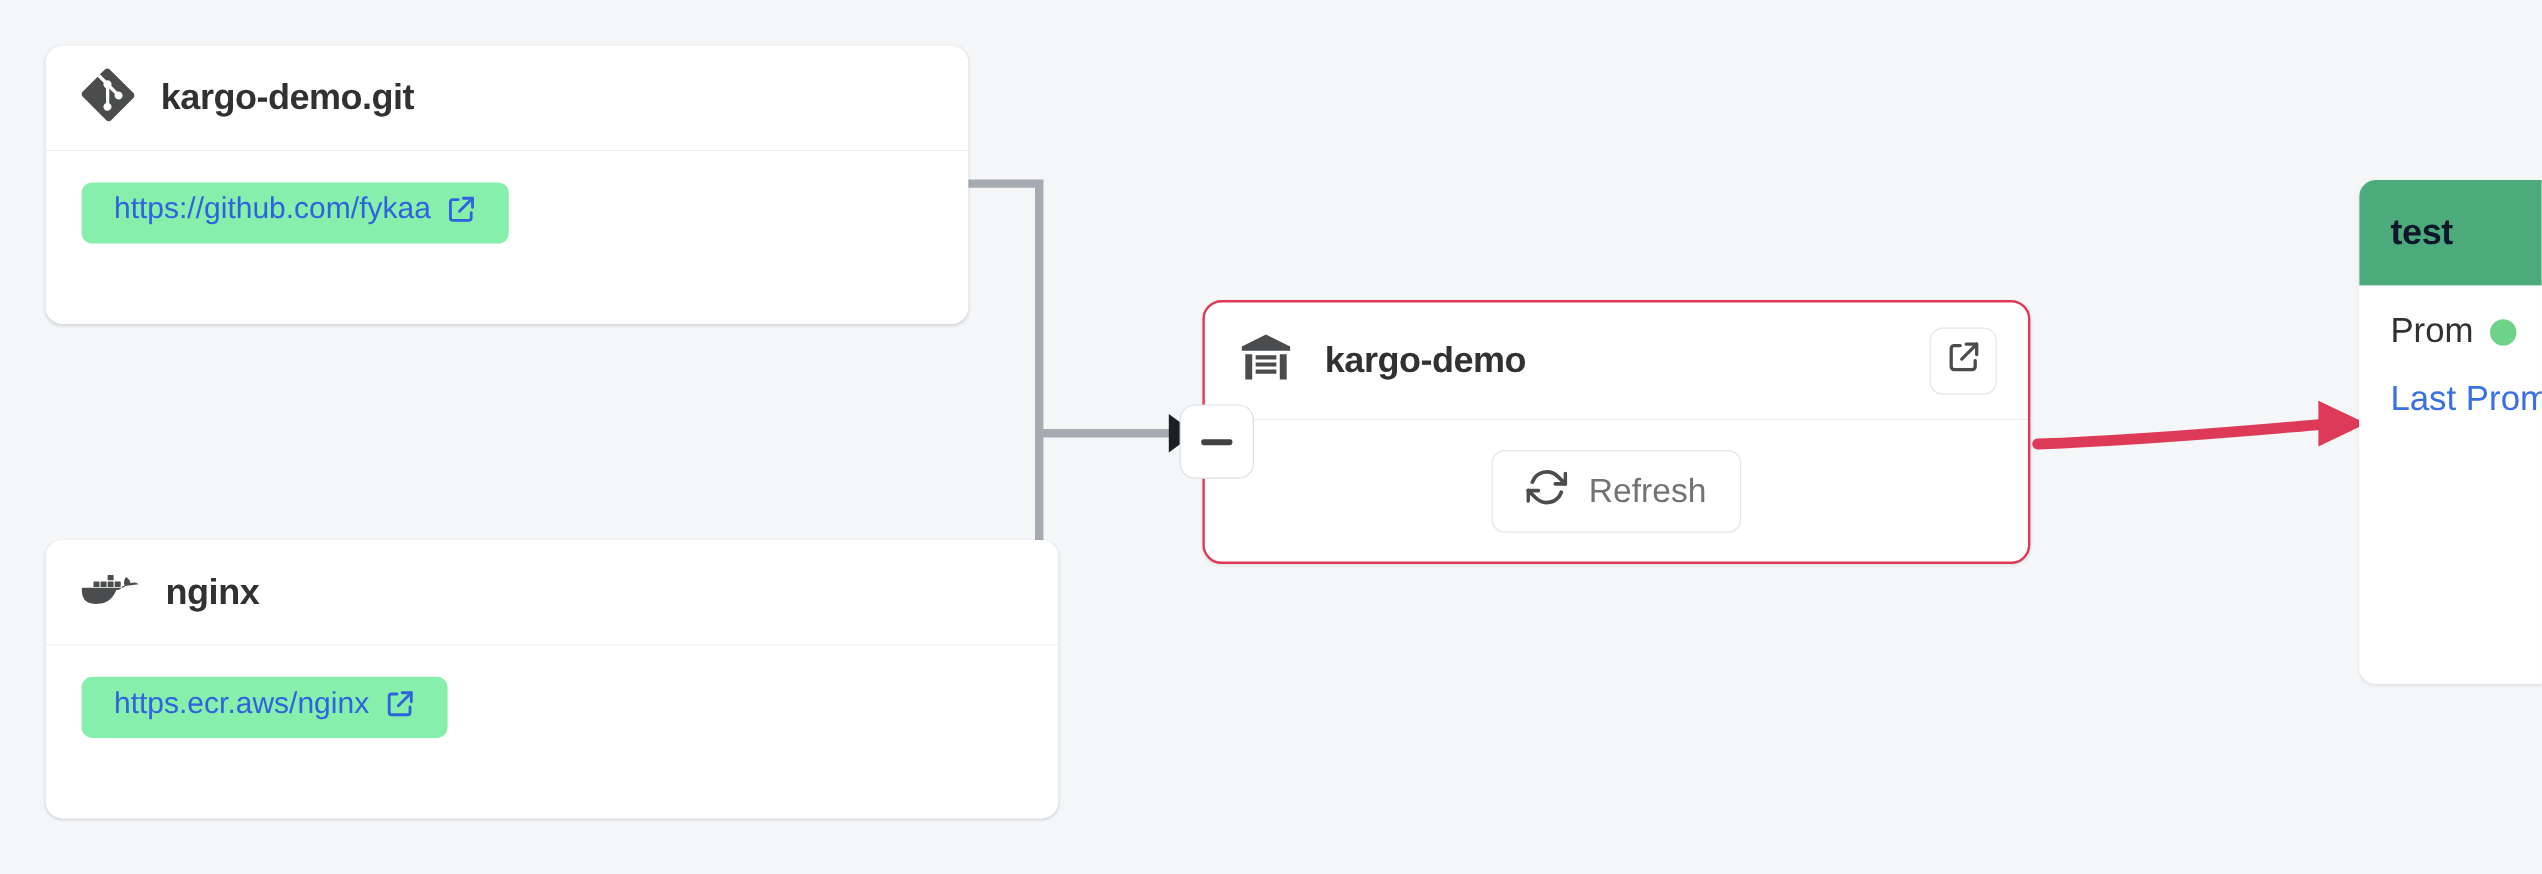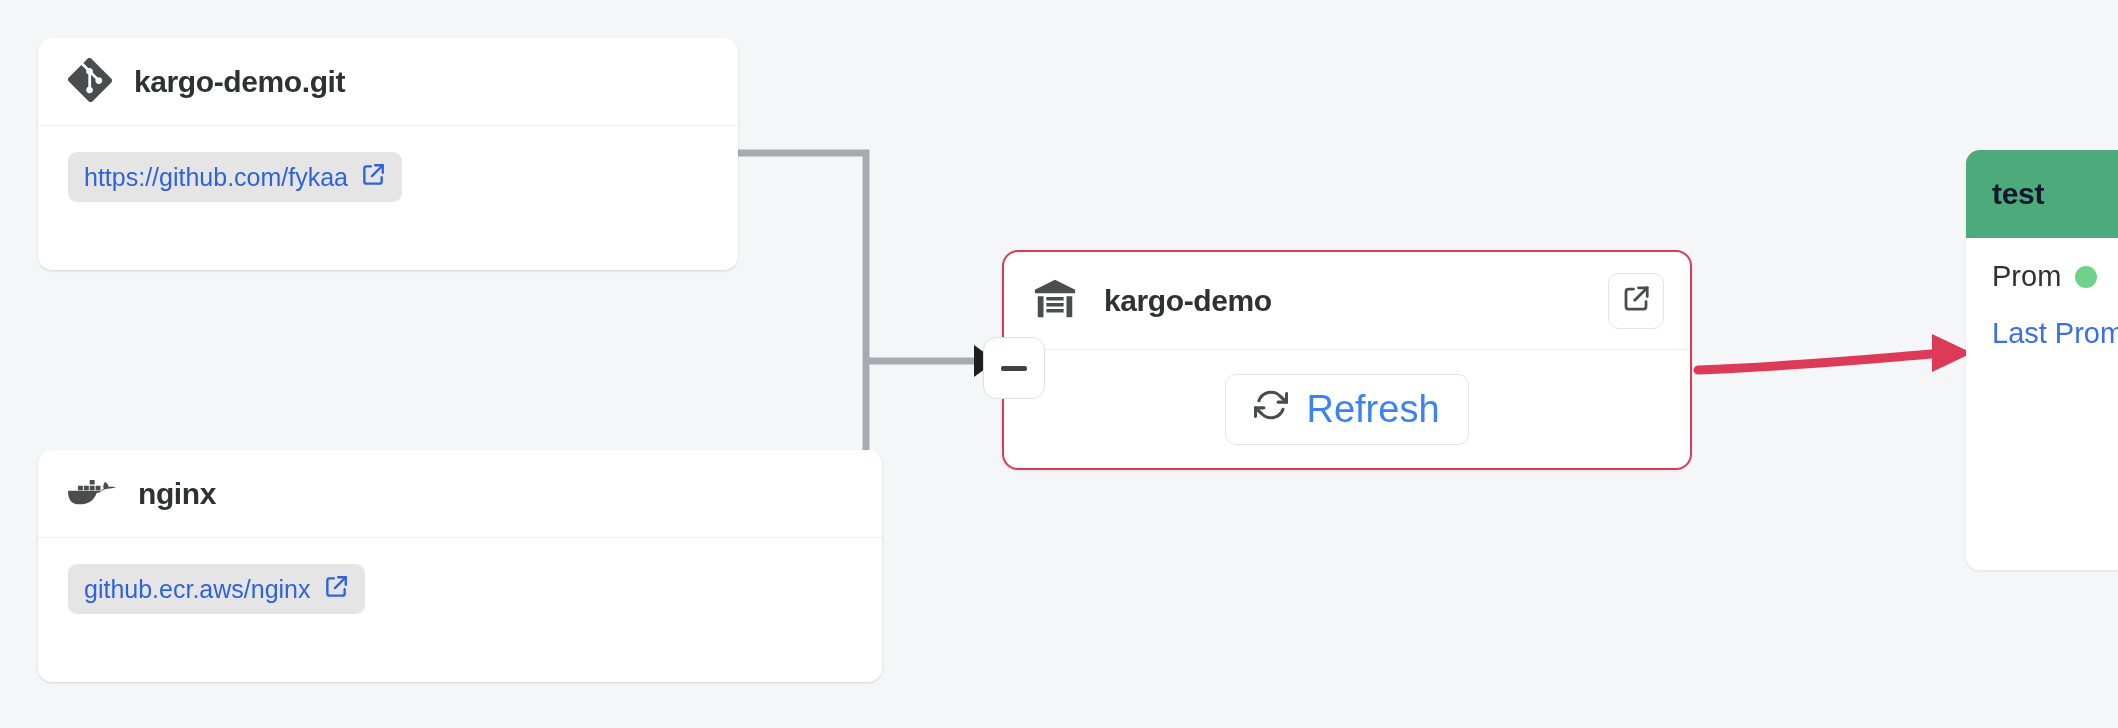"kargo-demo.git" div.node { width: 700px -> 769px }
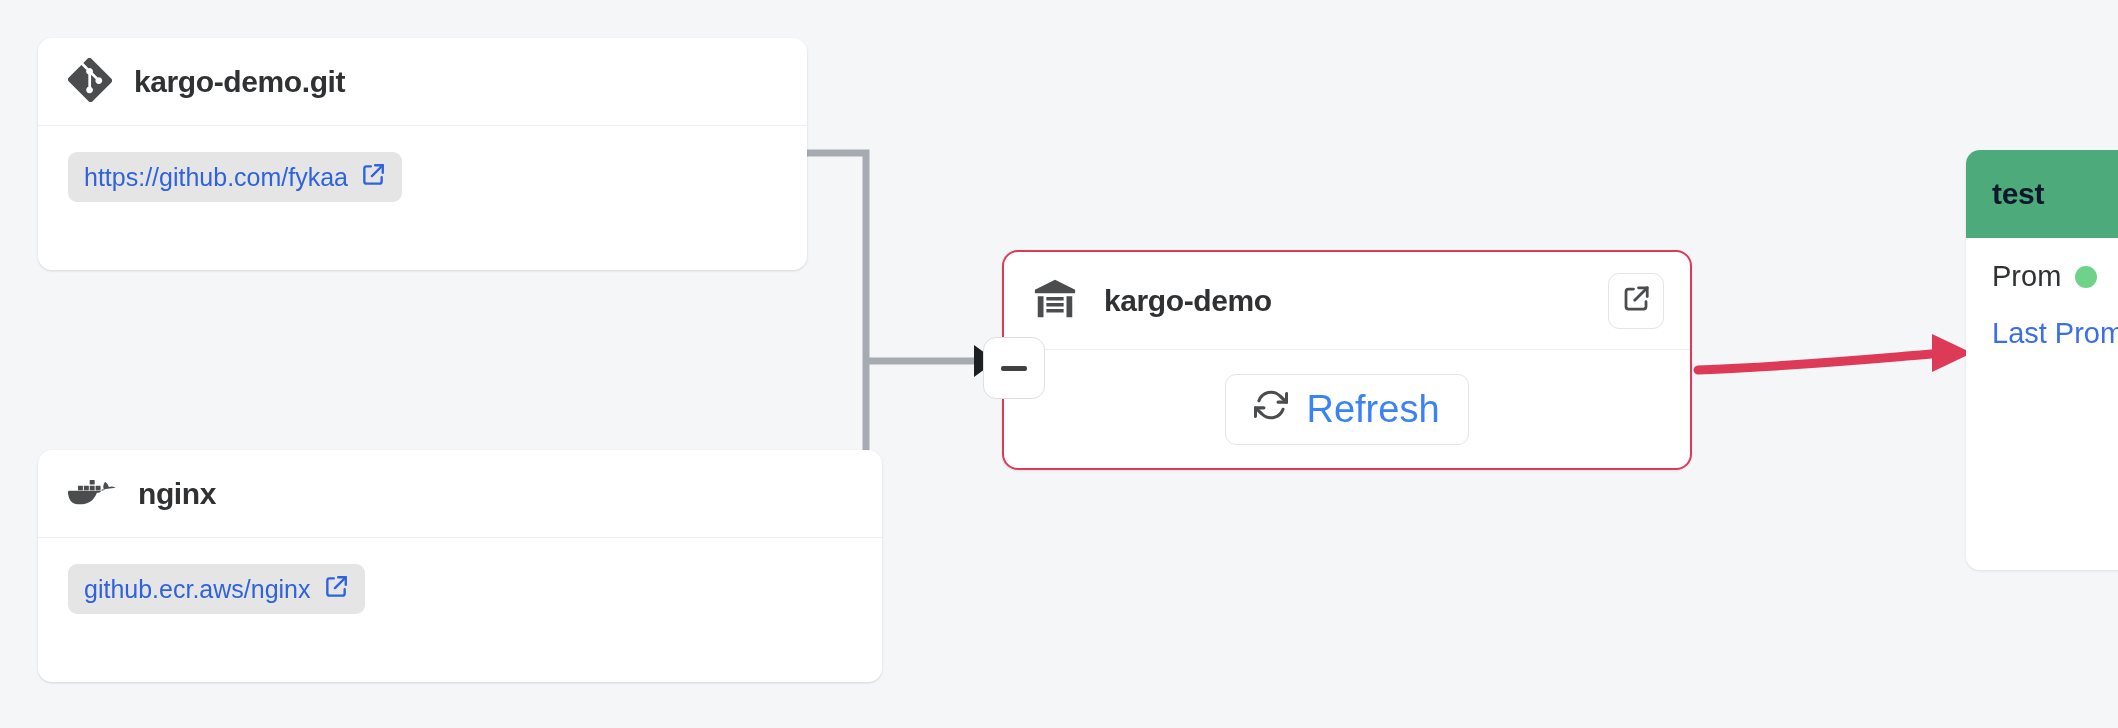"https://github.com/fykaa" .chip { align-items: center -> none; background: #e5e5e5 -> #86efac; padding: 10px 16px -> 10px 27px }
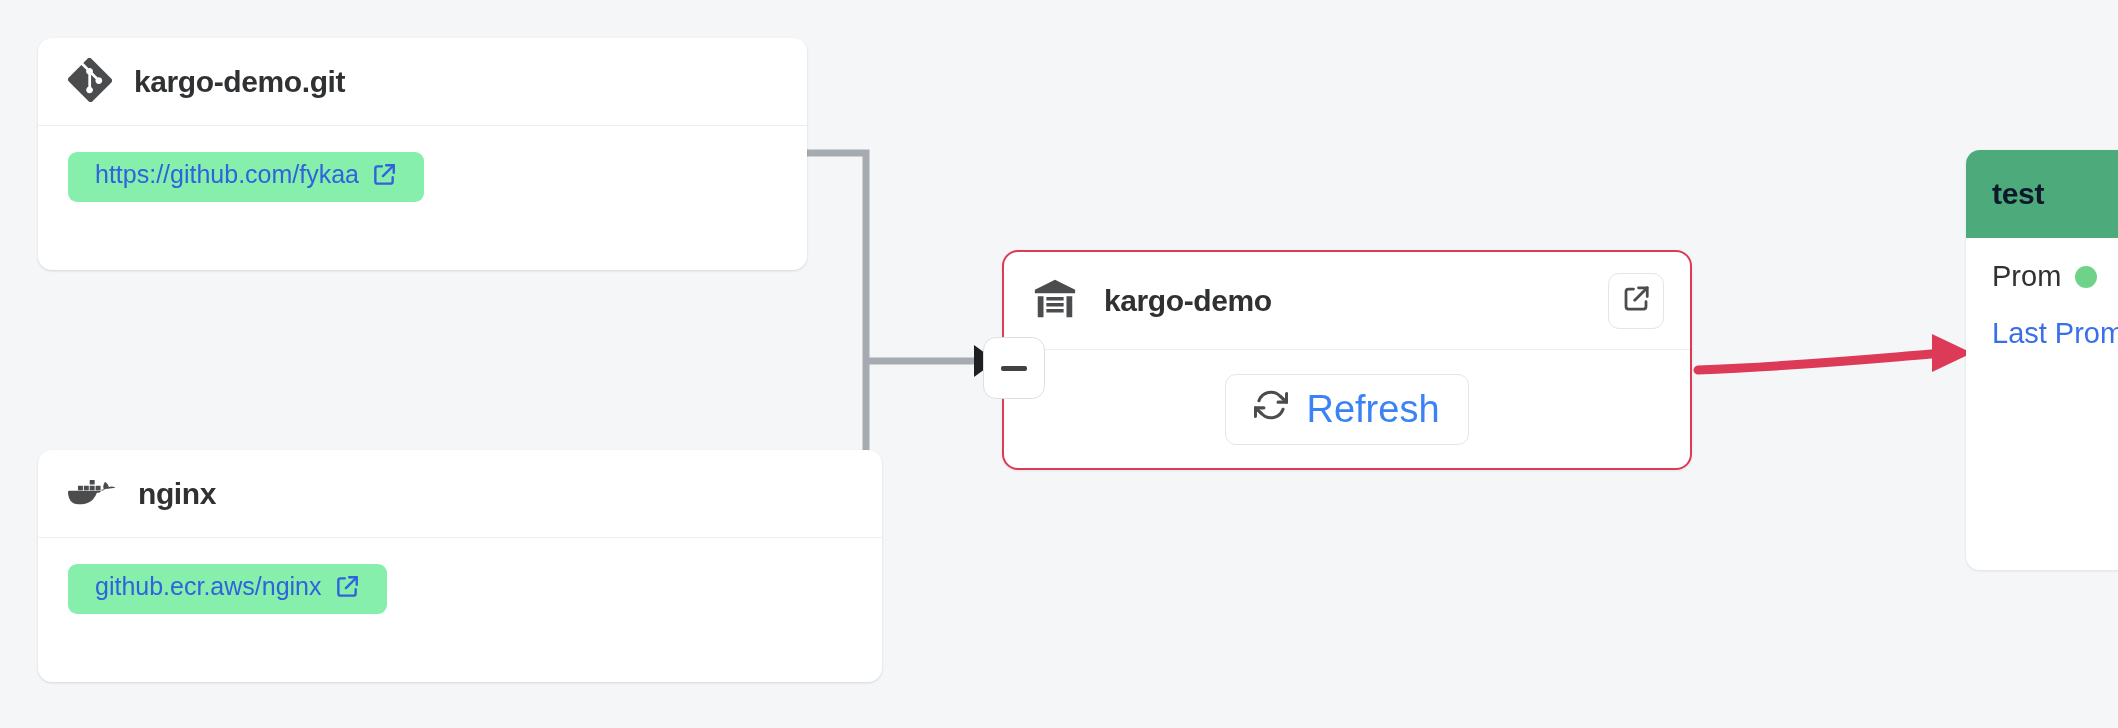"Refresh" .refresh-btn { color: #3b82f6 -> #737373; font-size: 38px -> 28px }
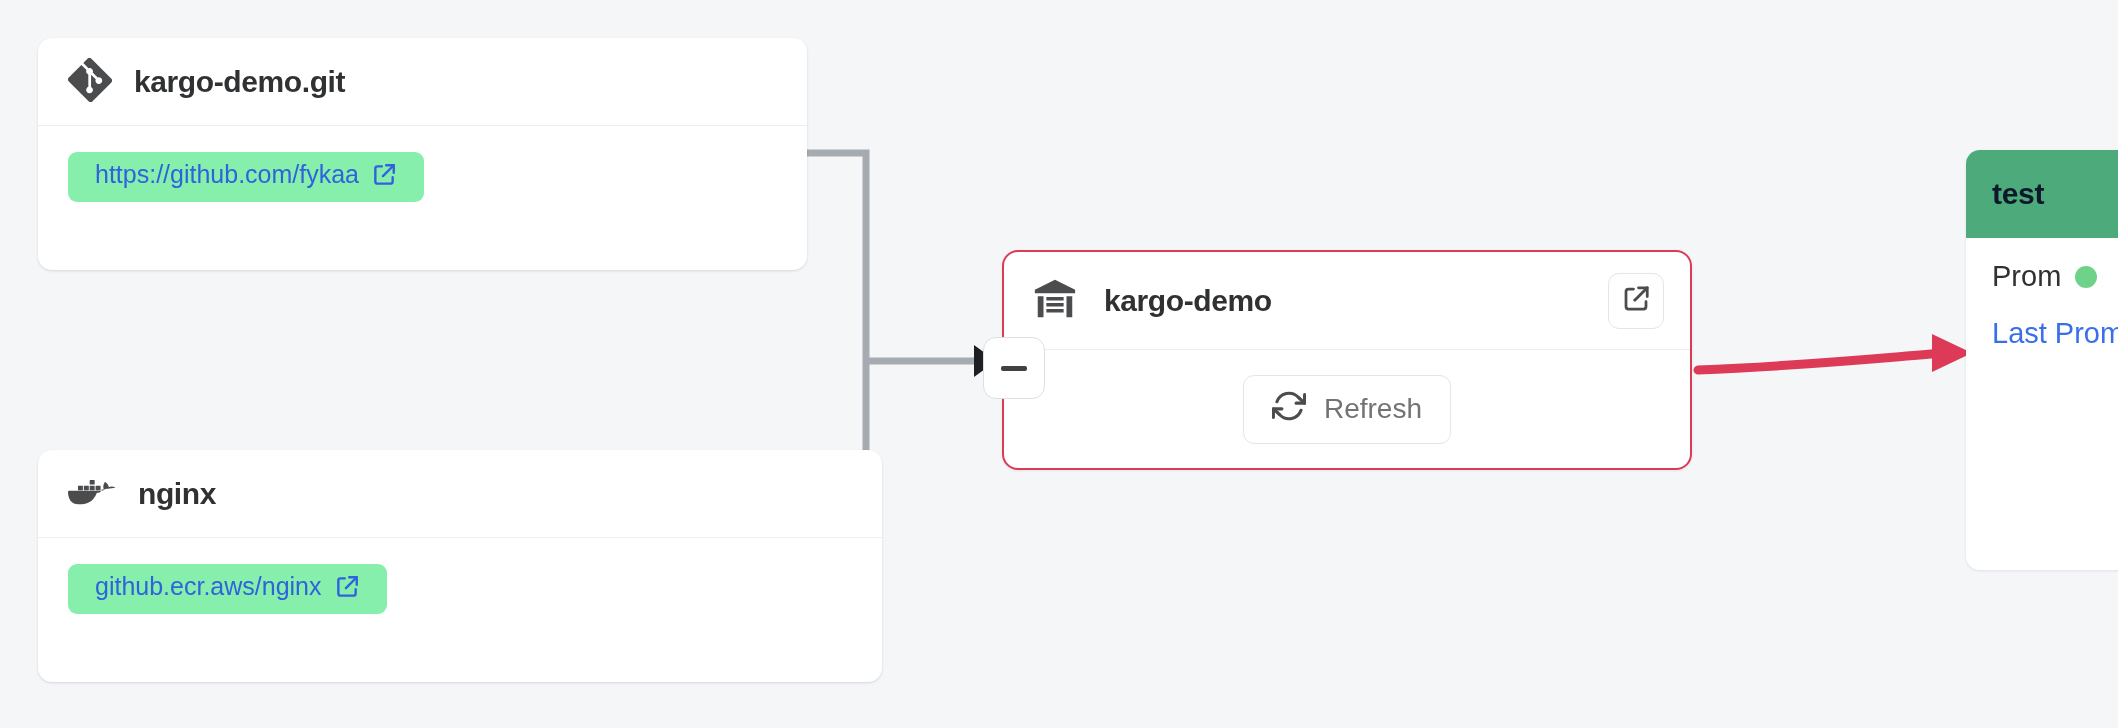"github.ecr.aws/nginx" span { text: github.ecr.aws/nginx -> https.ecr.aws/nginx }
